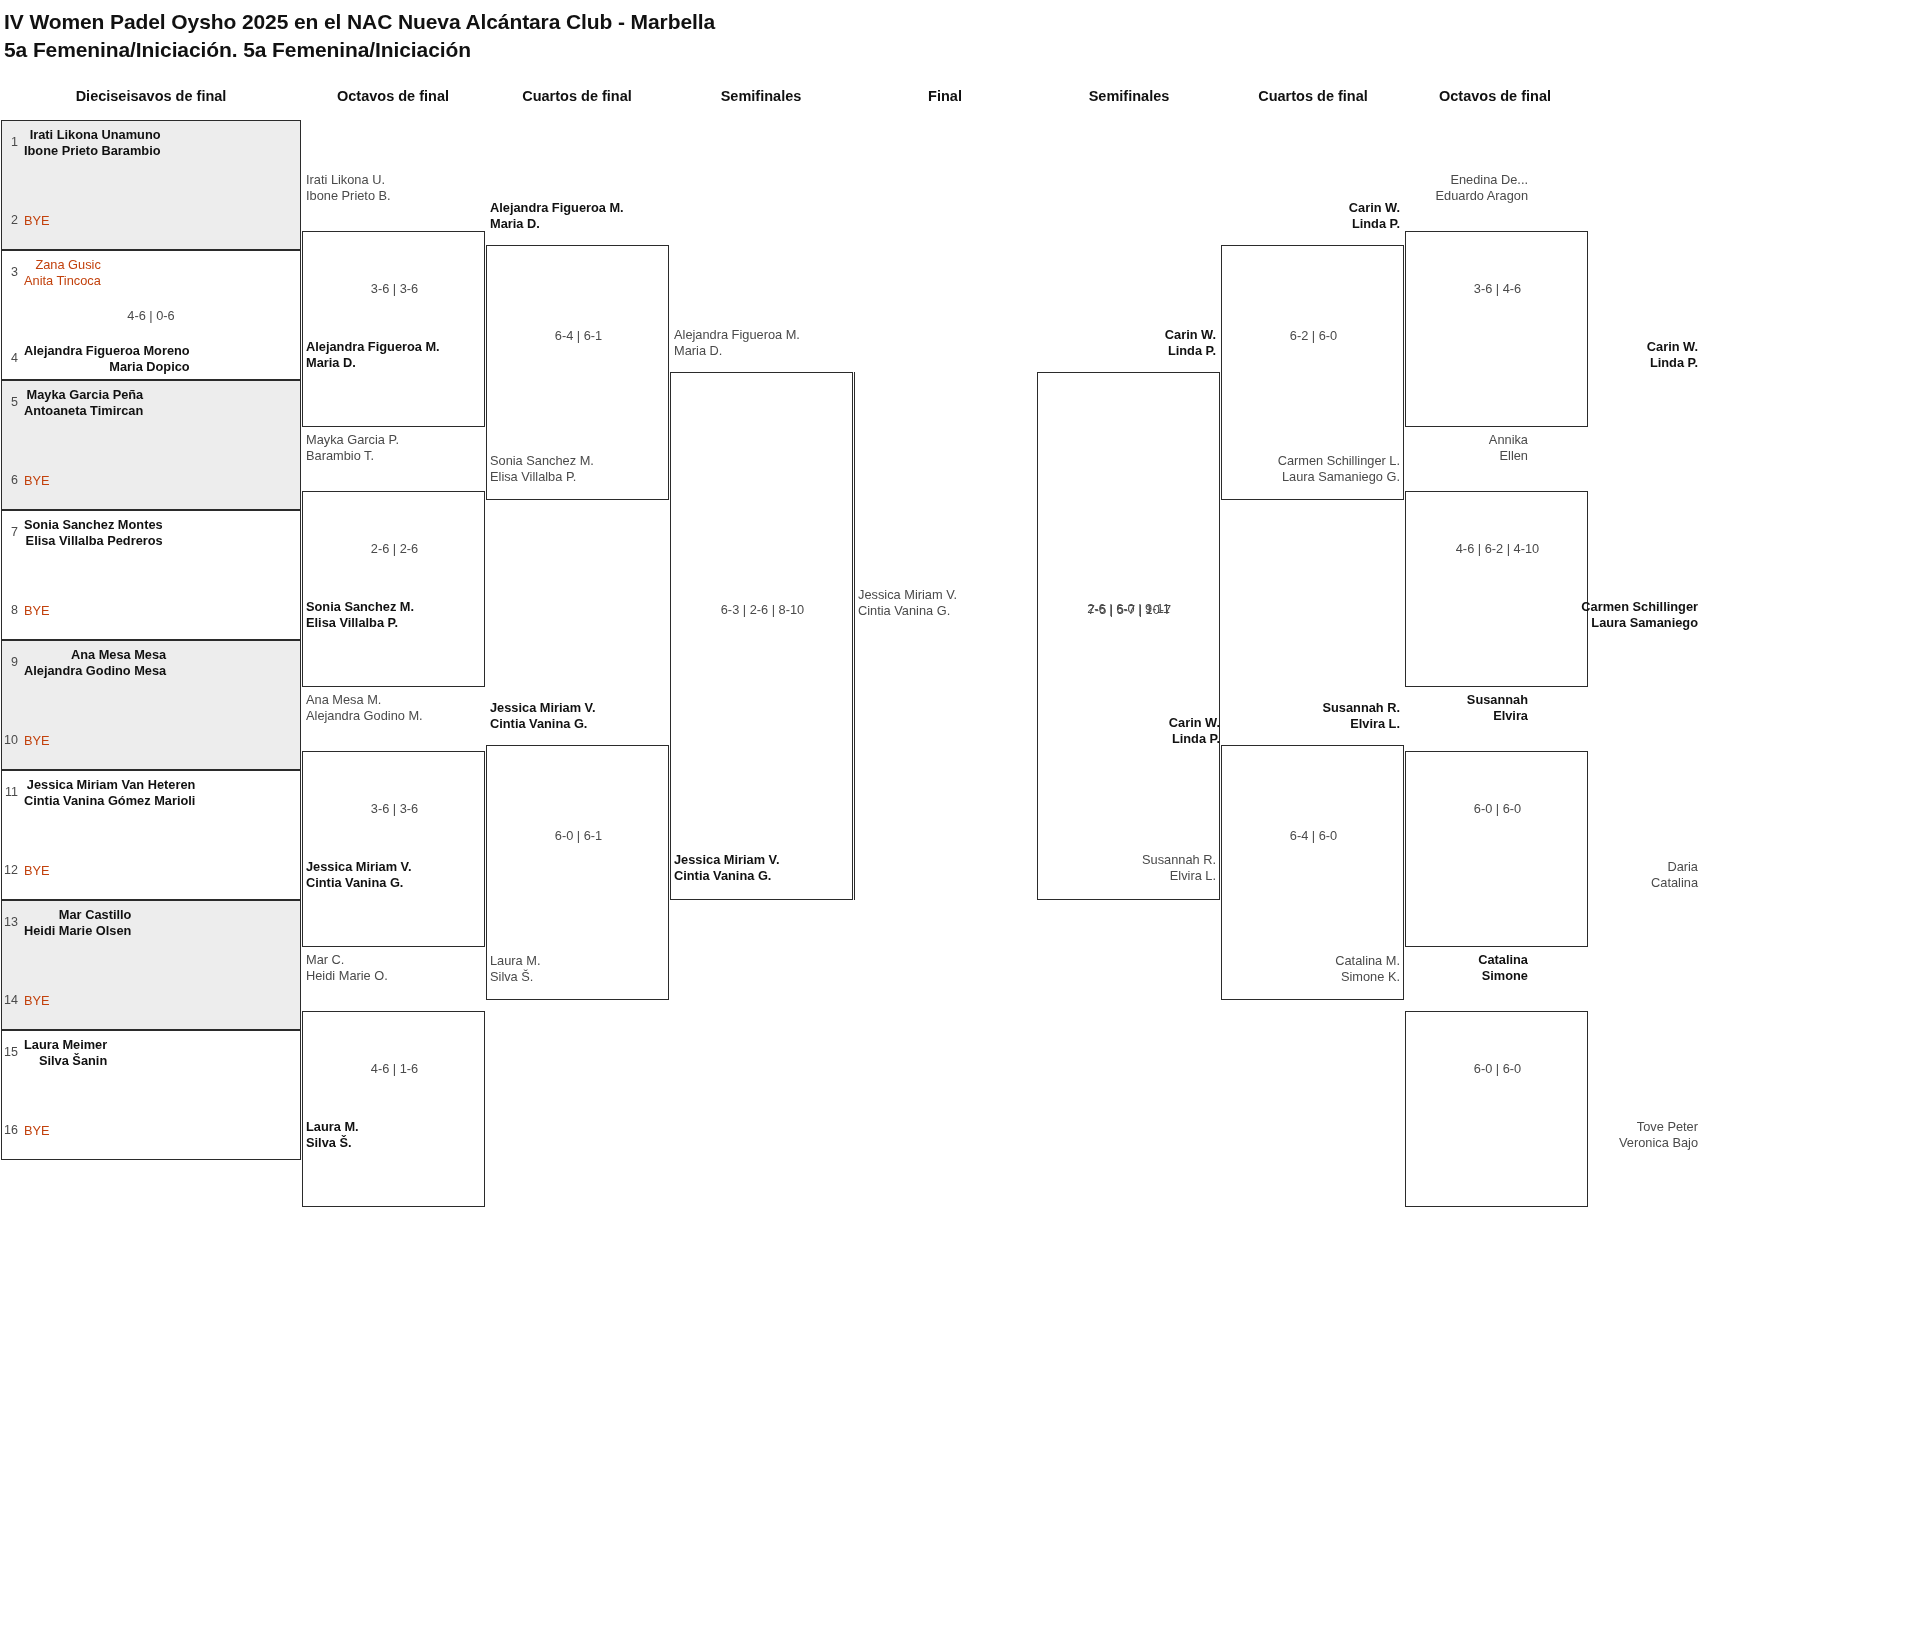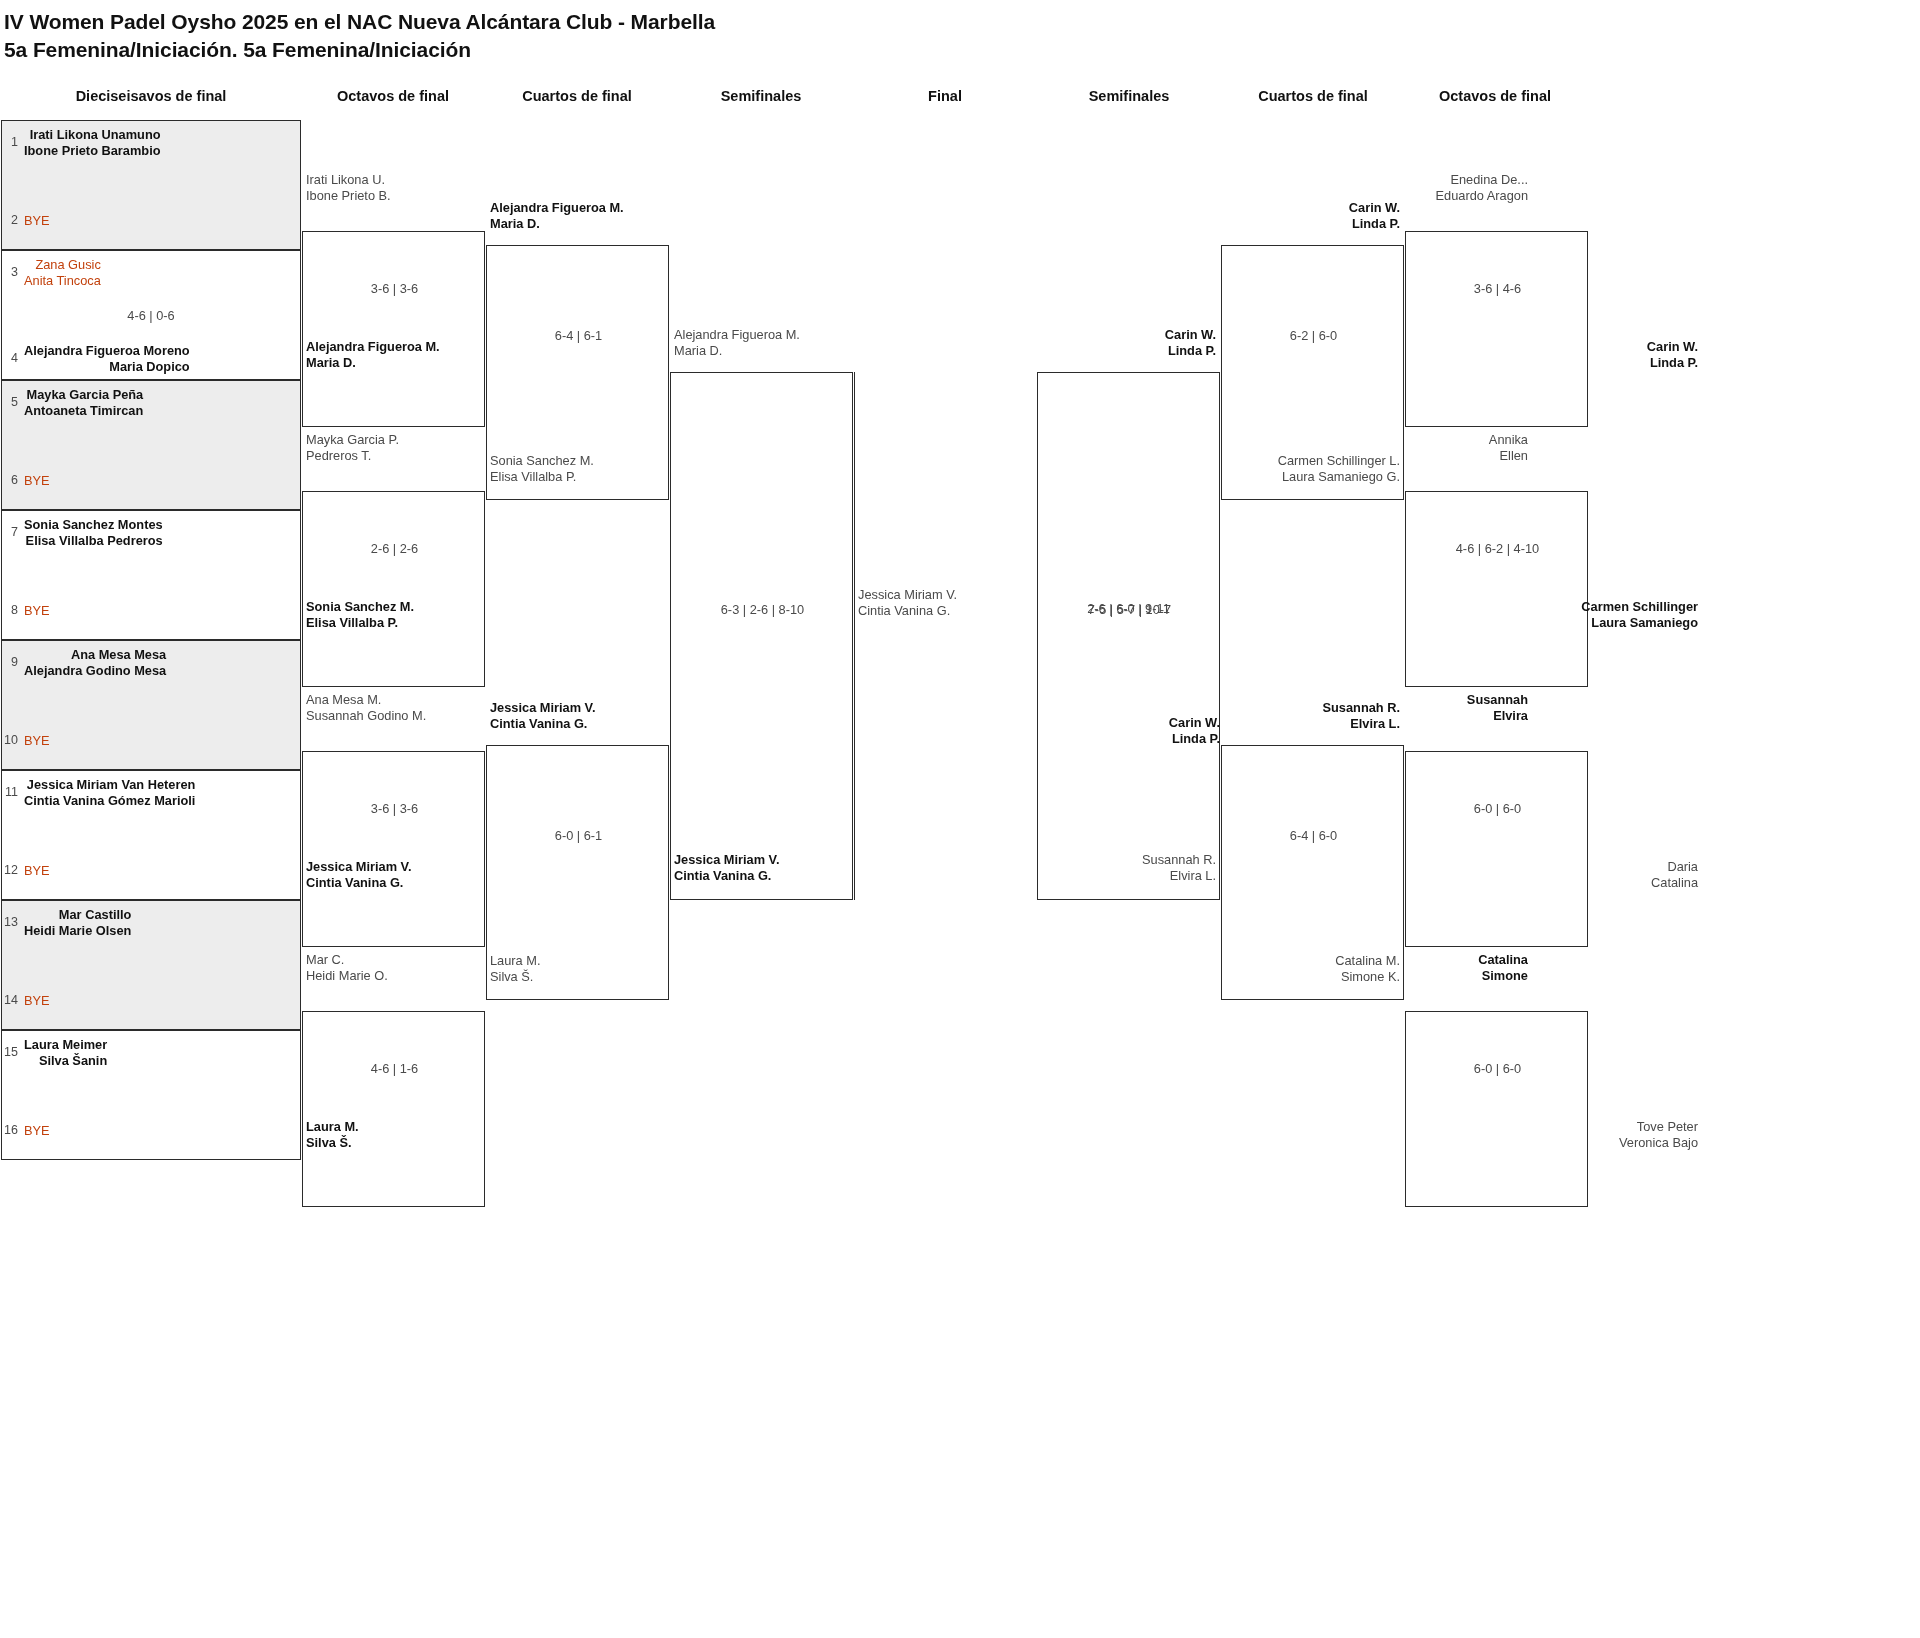"Pedreros T." span.nm { text: Pedreros -> Barambio }
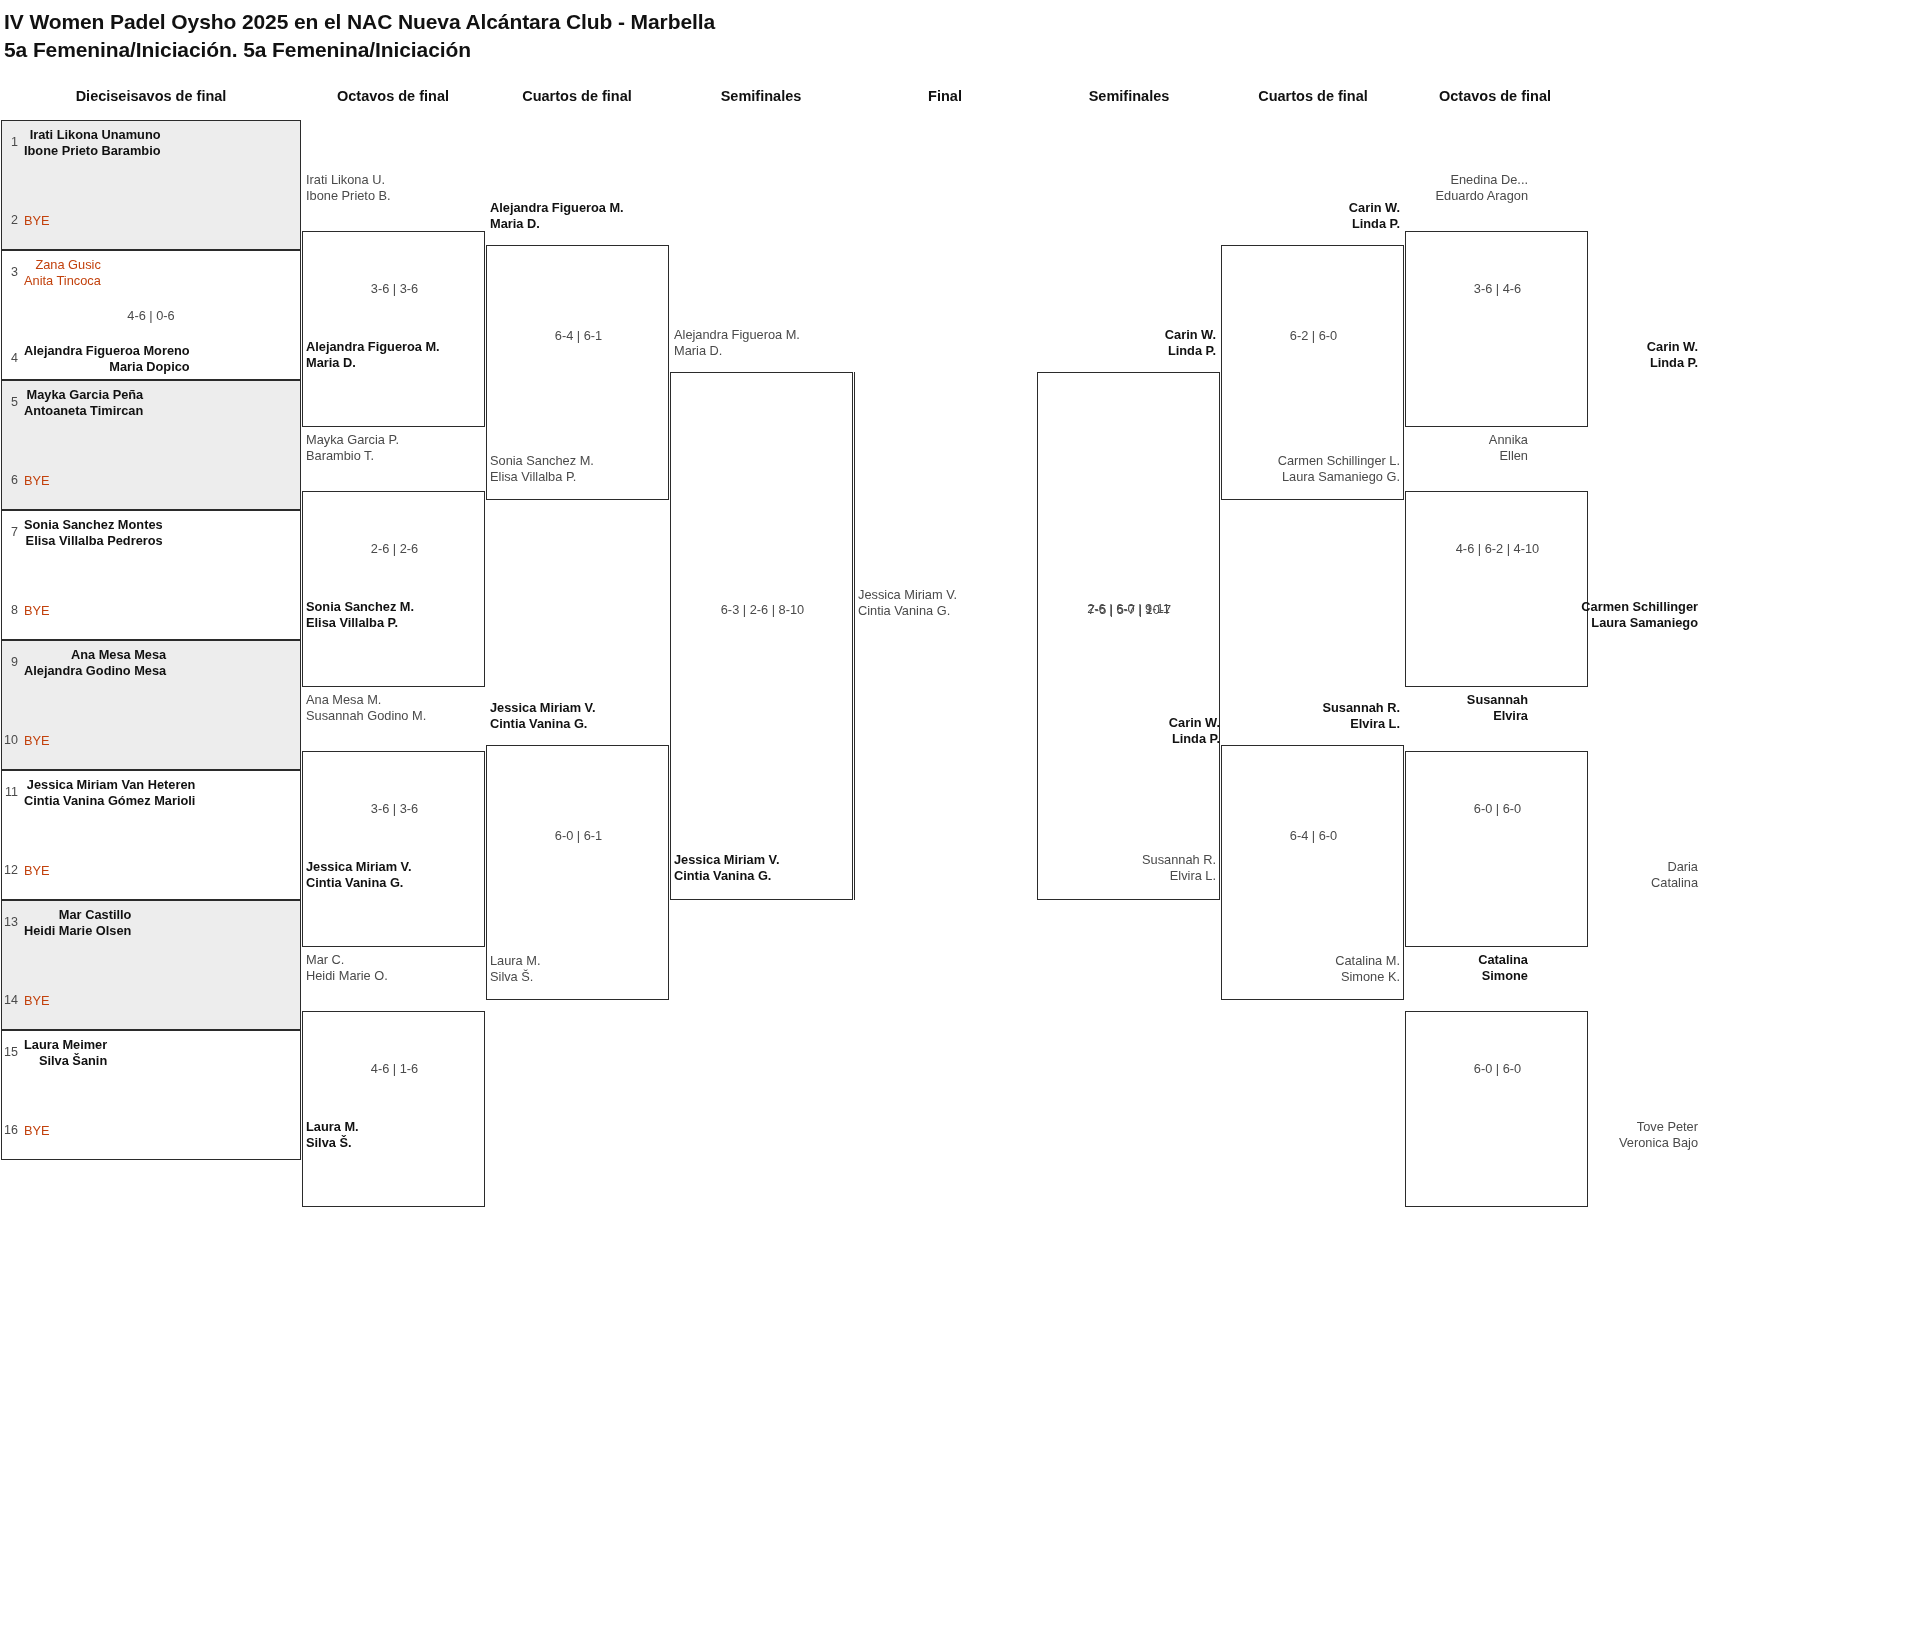"Susannah Godino M." span.nm { text: Susannah -> Alejandra }
